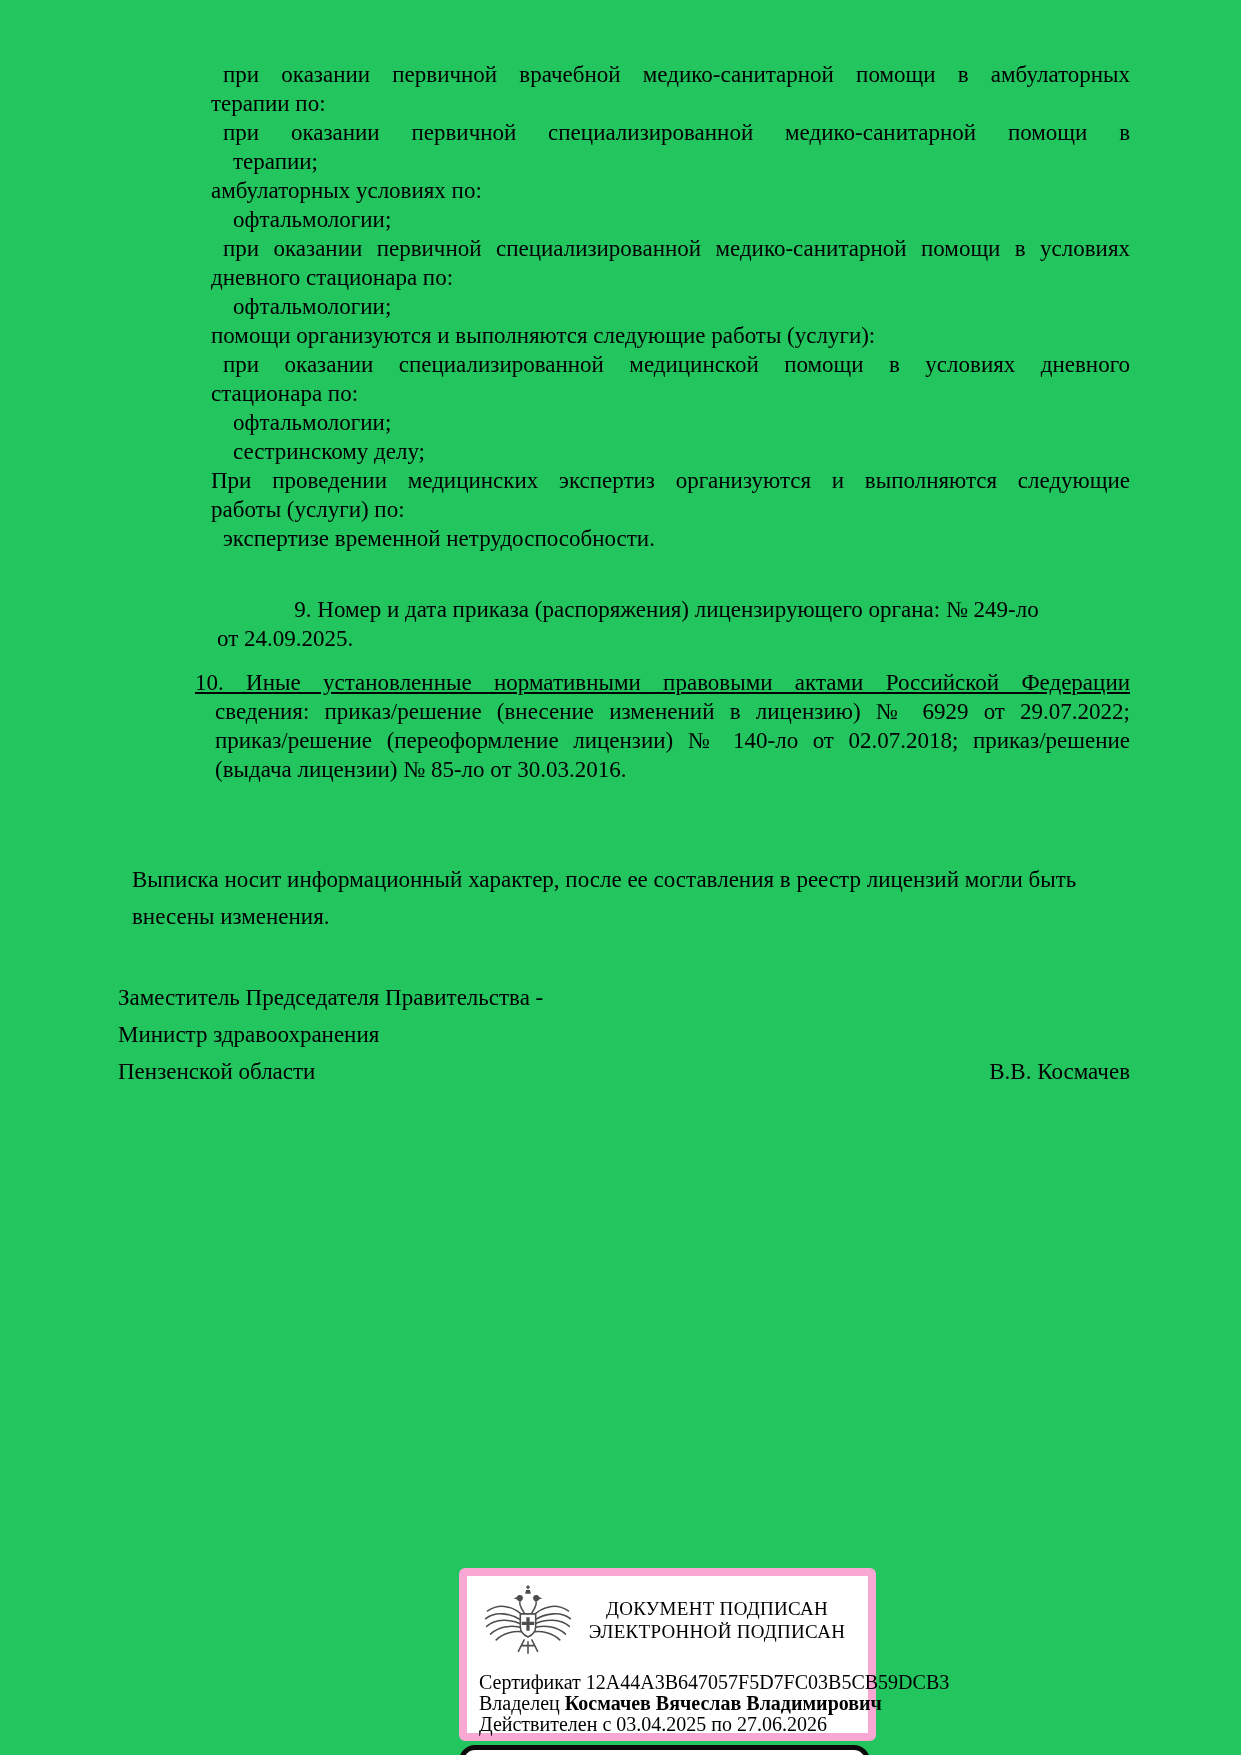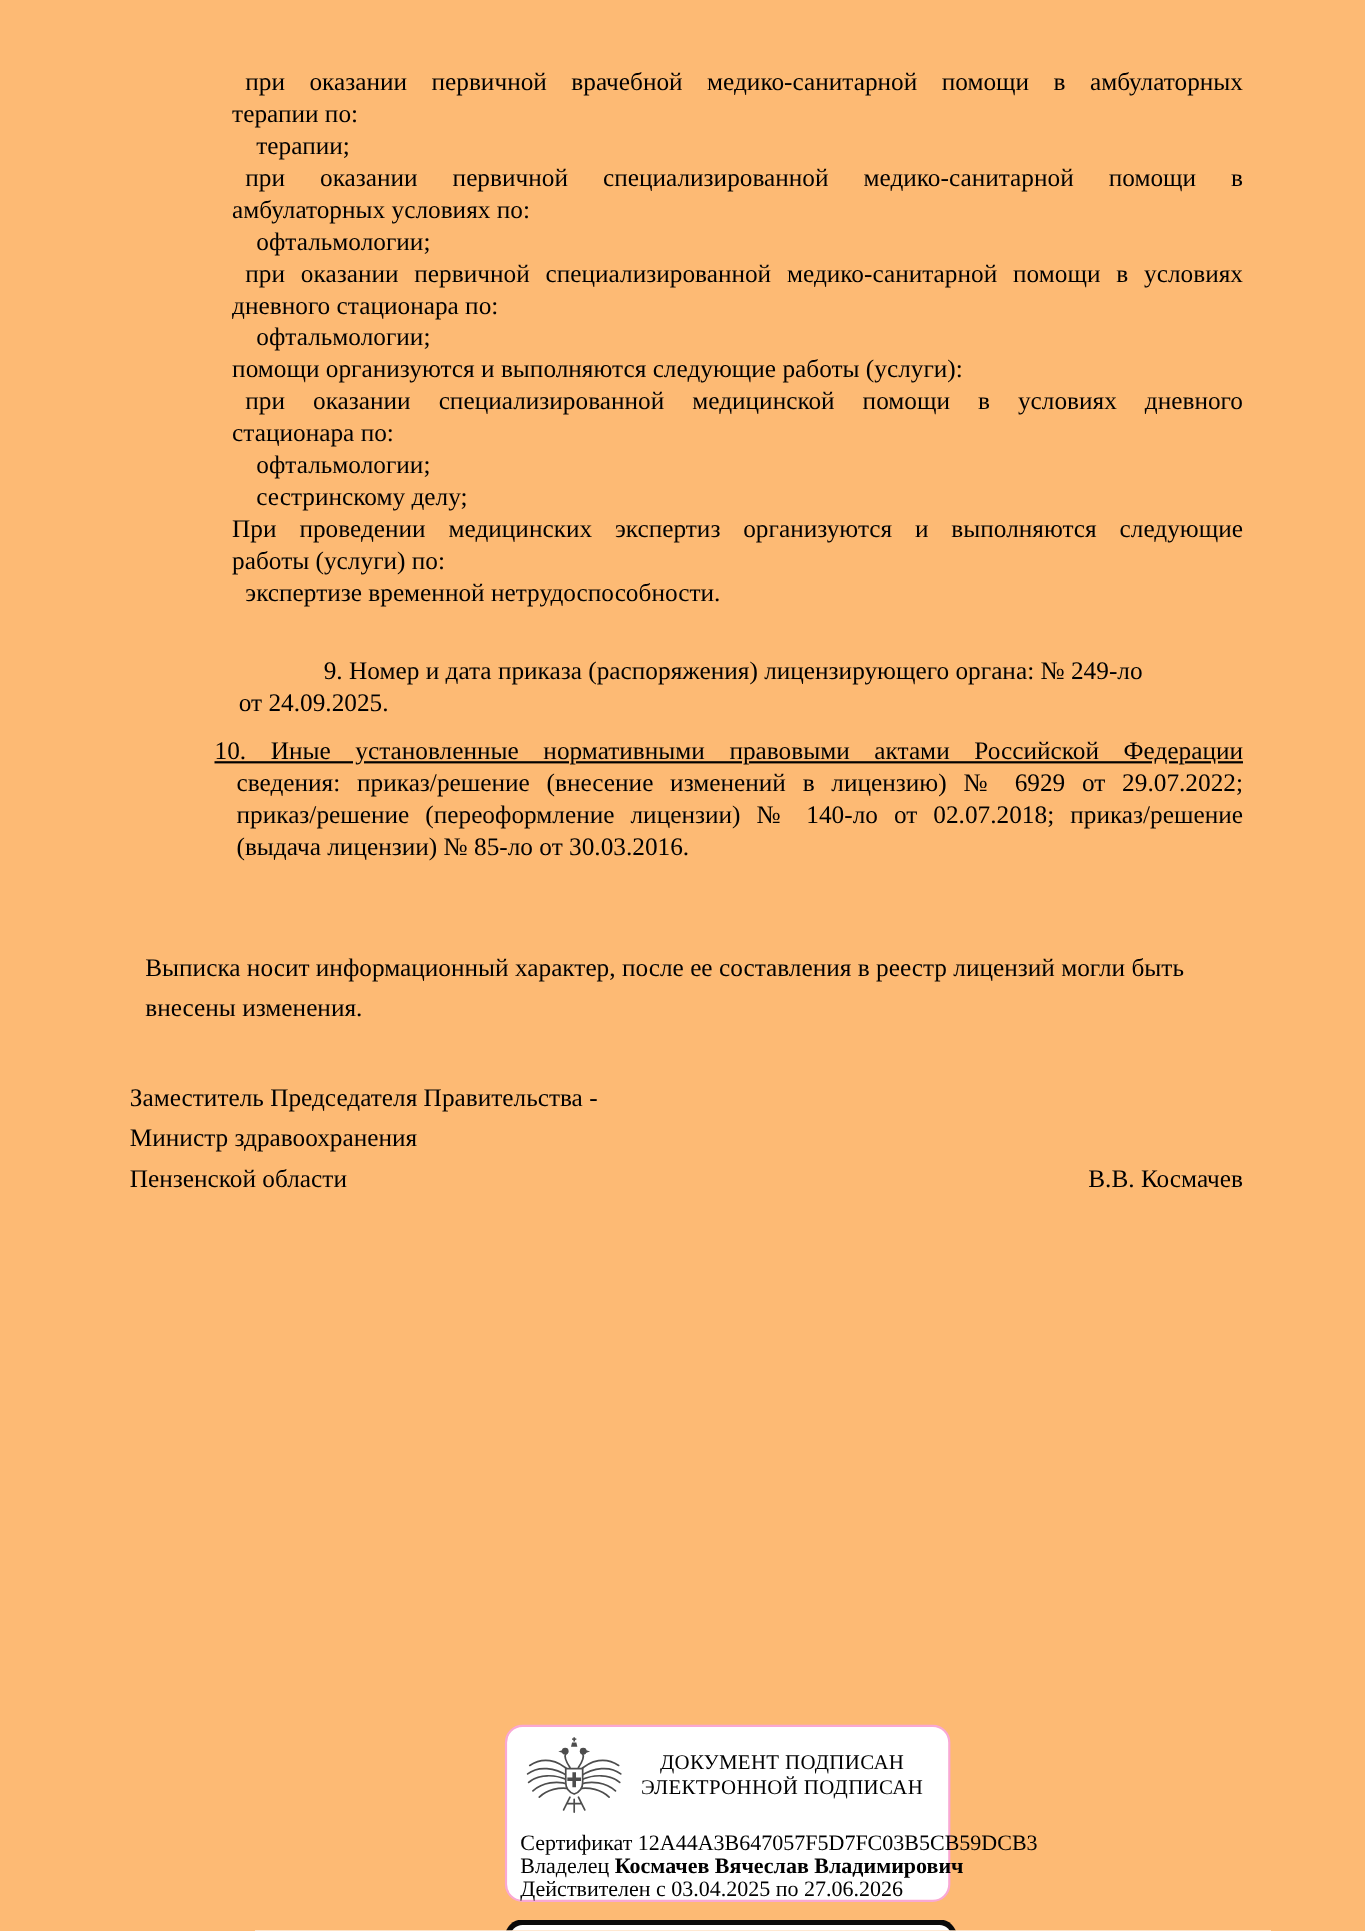"при оказании первичной врачебной" .page { background: #fdba74 -> #22c55e }
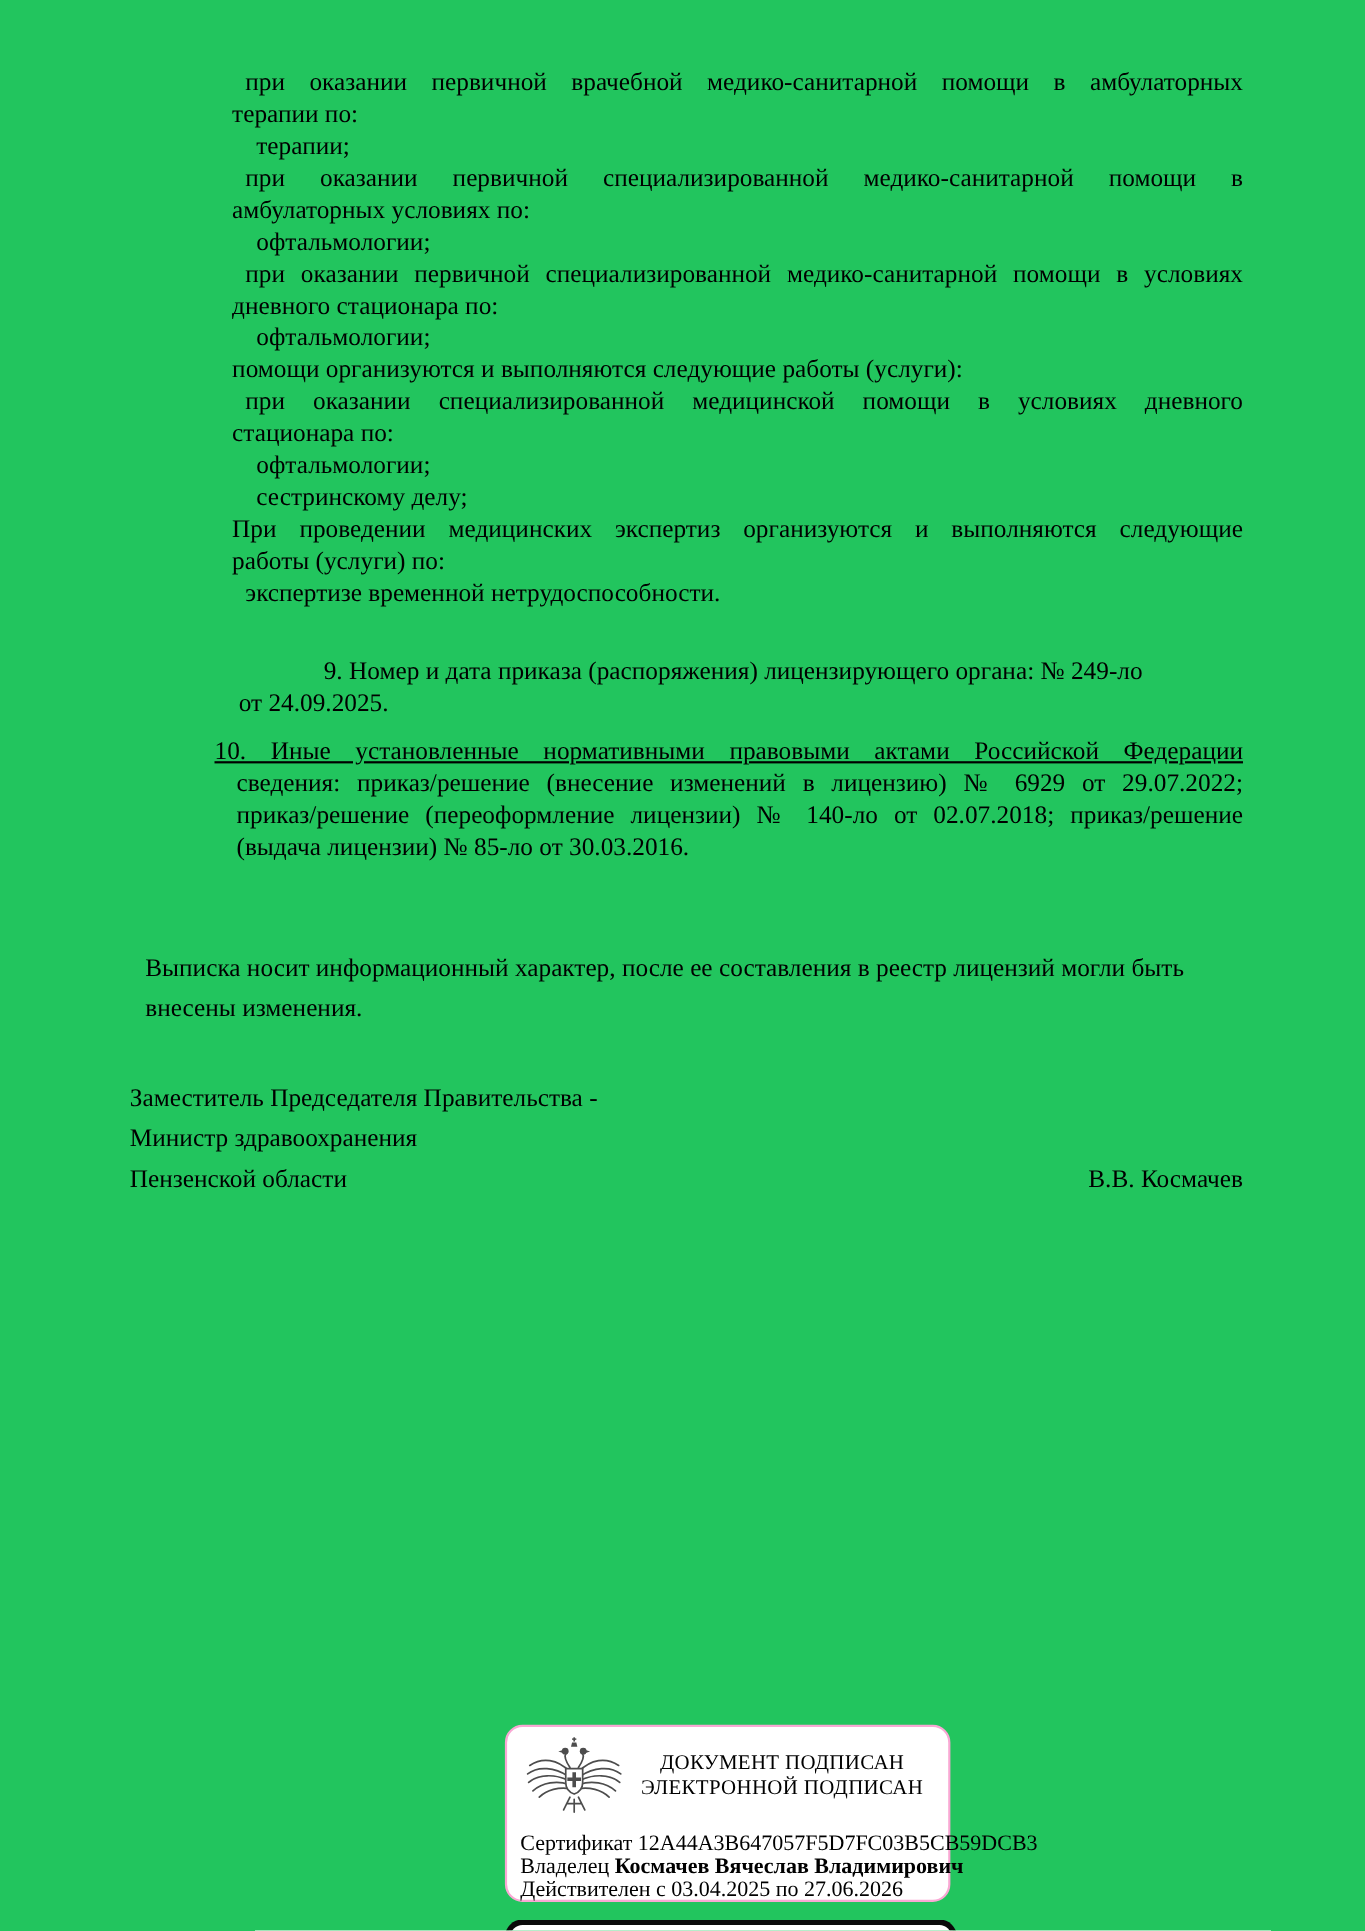"терапии;" div.tline { order: before "при оказании первичной специализированной медико-санитарной помощи в" -> after "при оказании первичной специализированной медико-санитарной помощи в" }
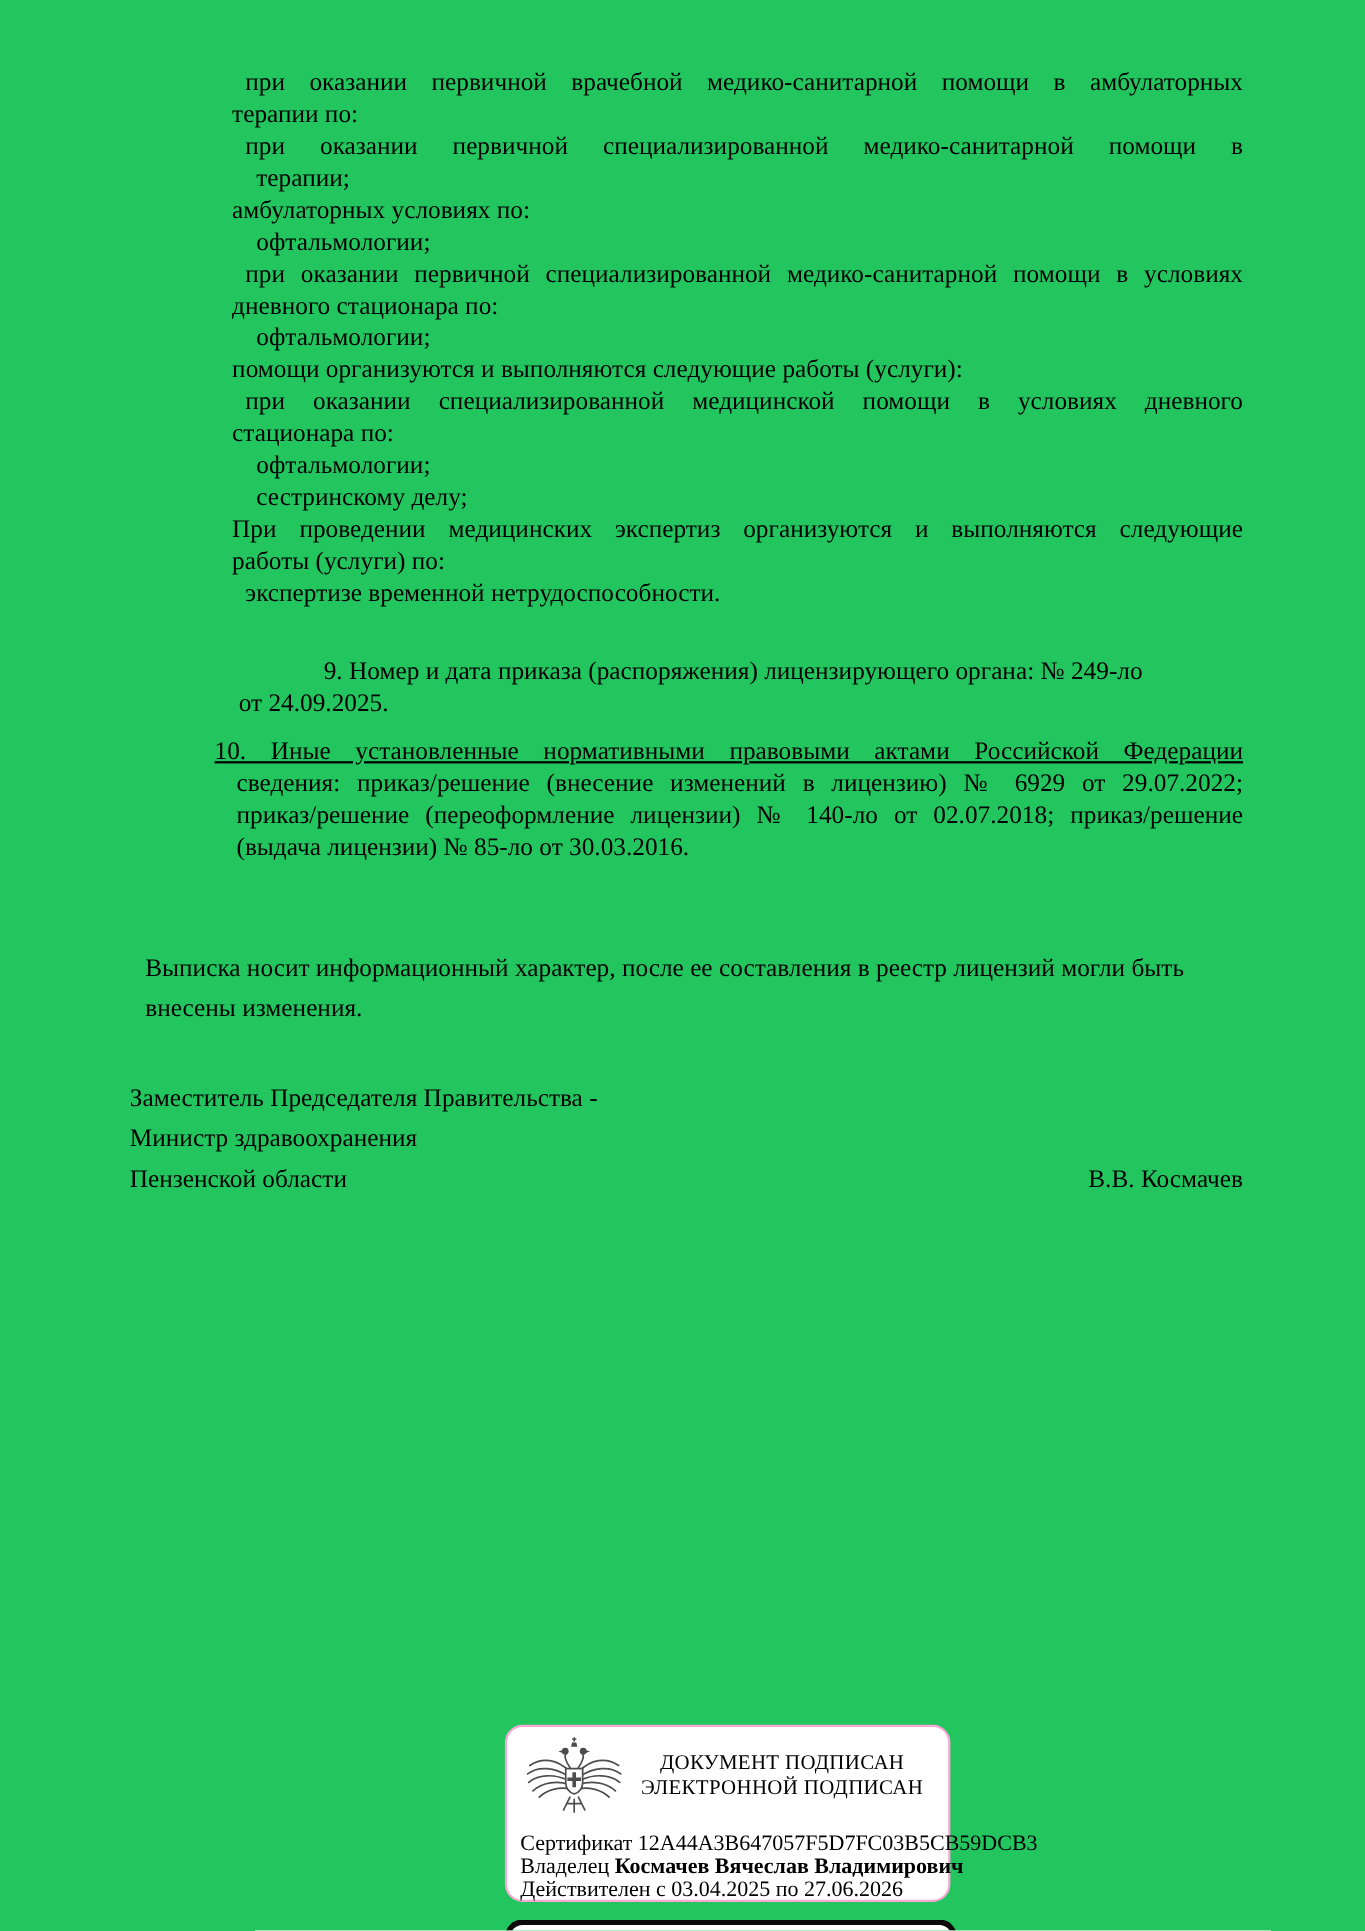"ДОКУМЕНТ ПОДПИСАН" .stamp { border: 2px solid #f9a8d4 -> 8px solid #f9a8d4; border-radius: 16px -> 6px }
